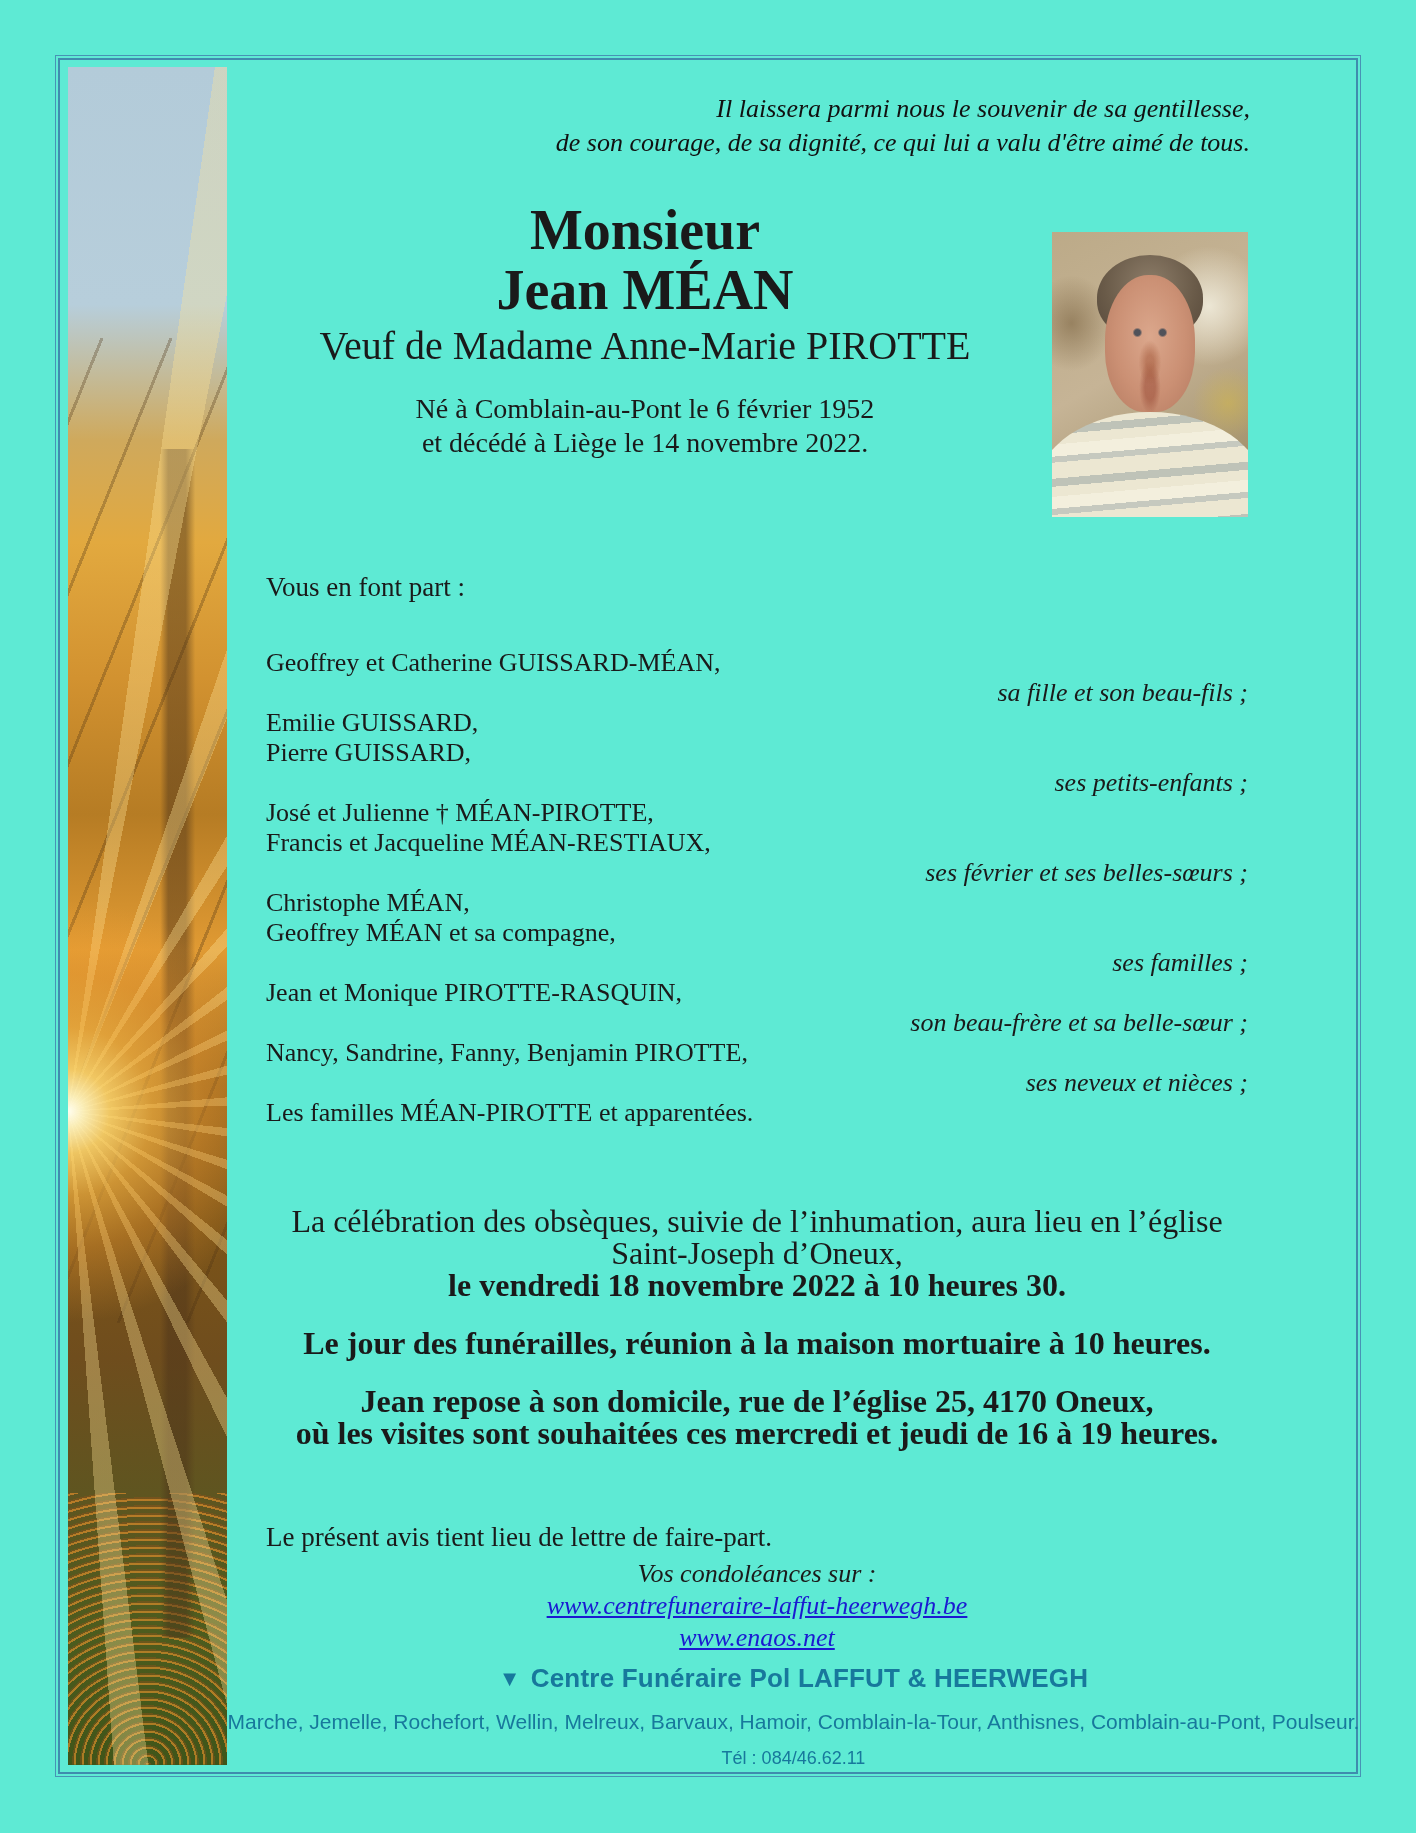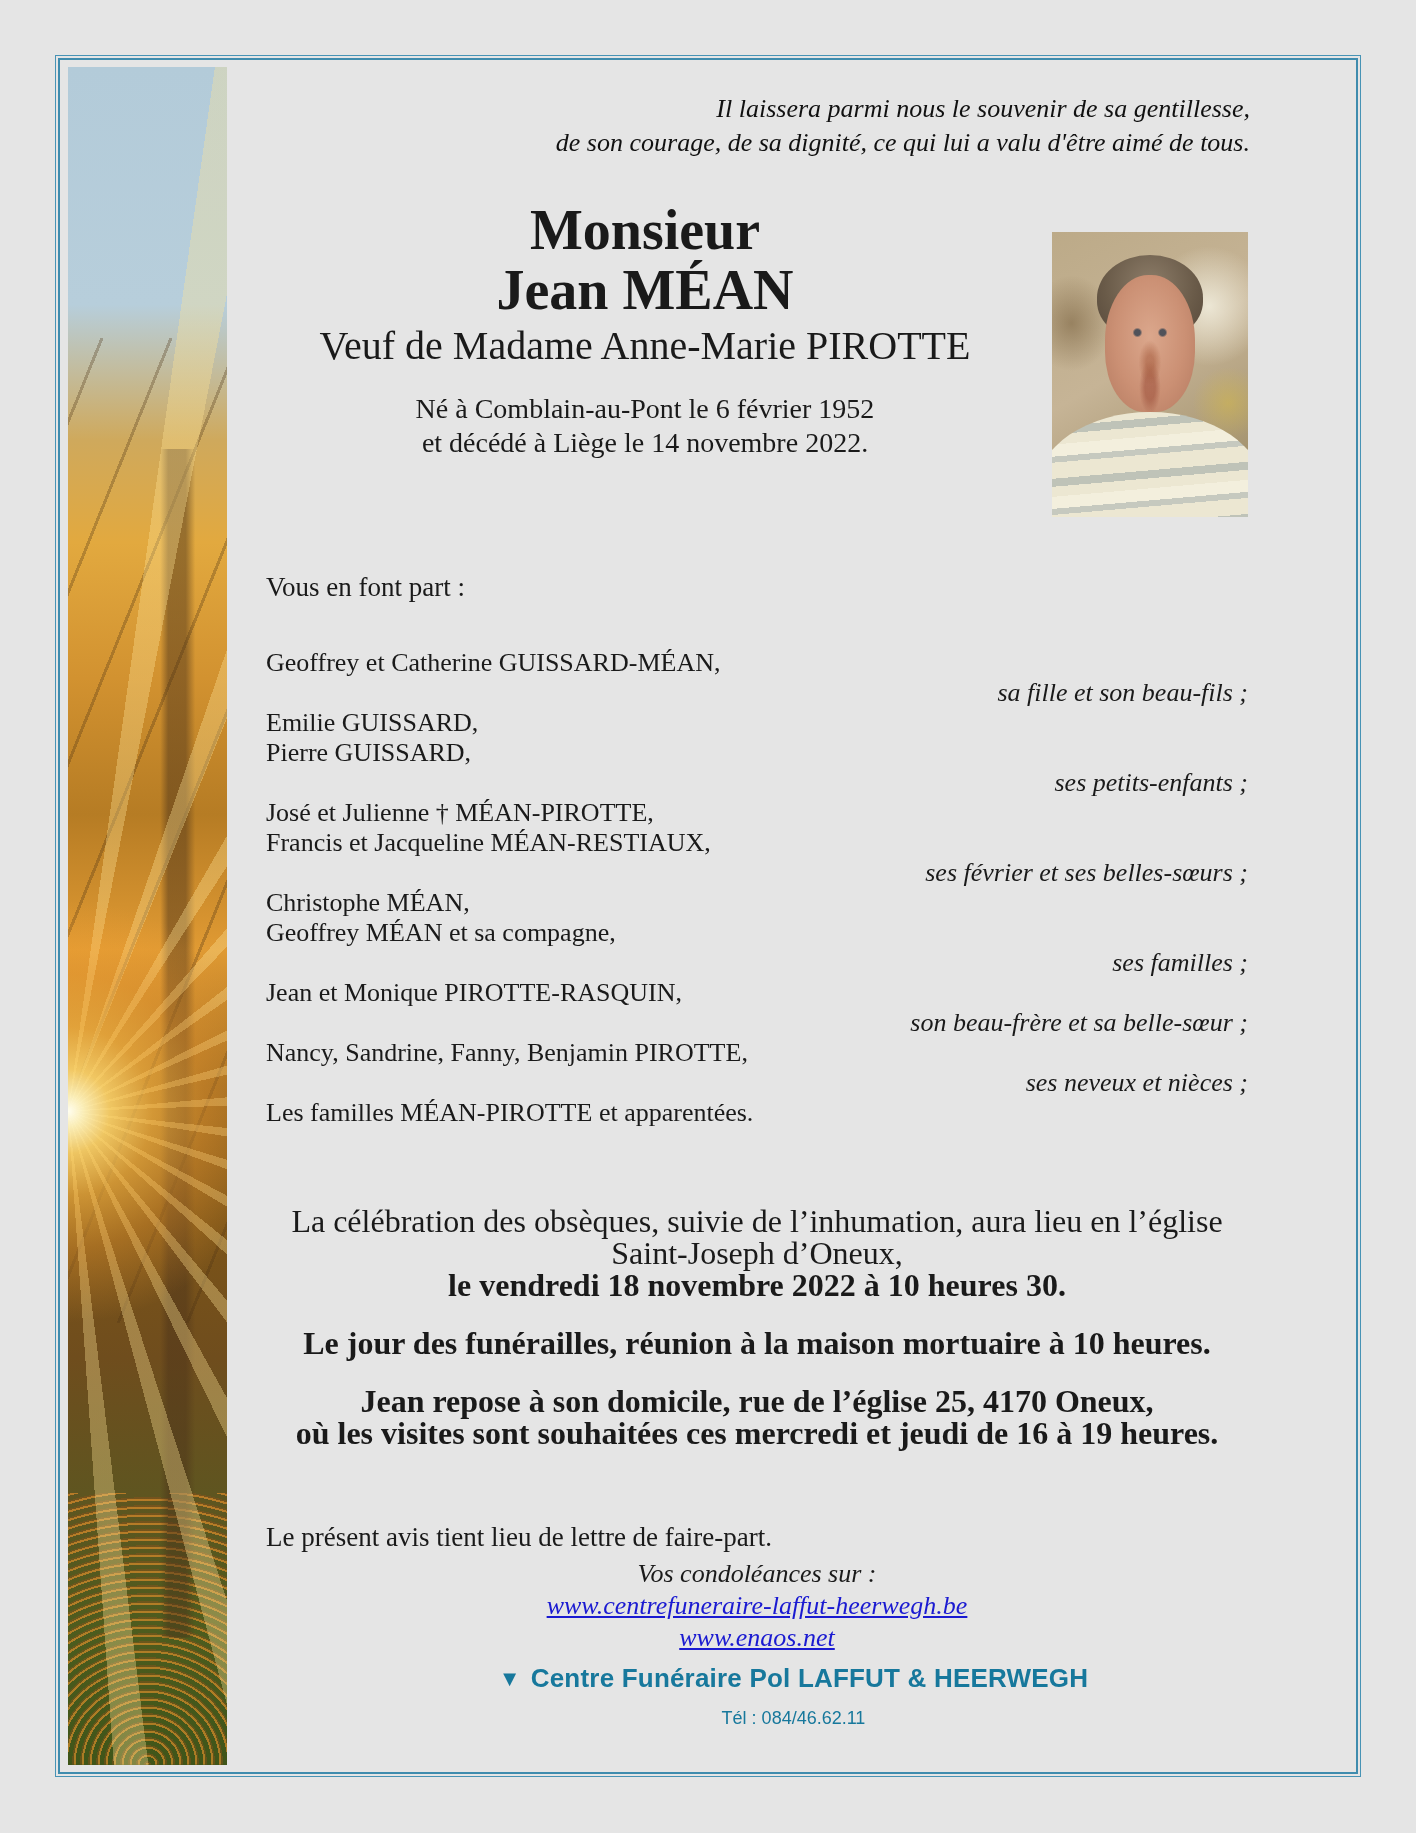"Il laissera parmi nous le" .page { background: #e5e5e5 -> #5eead4 }
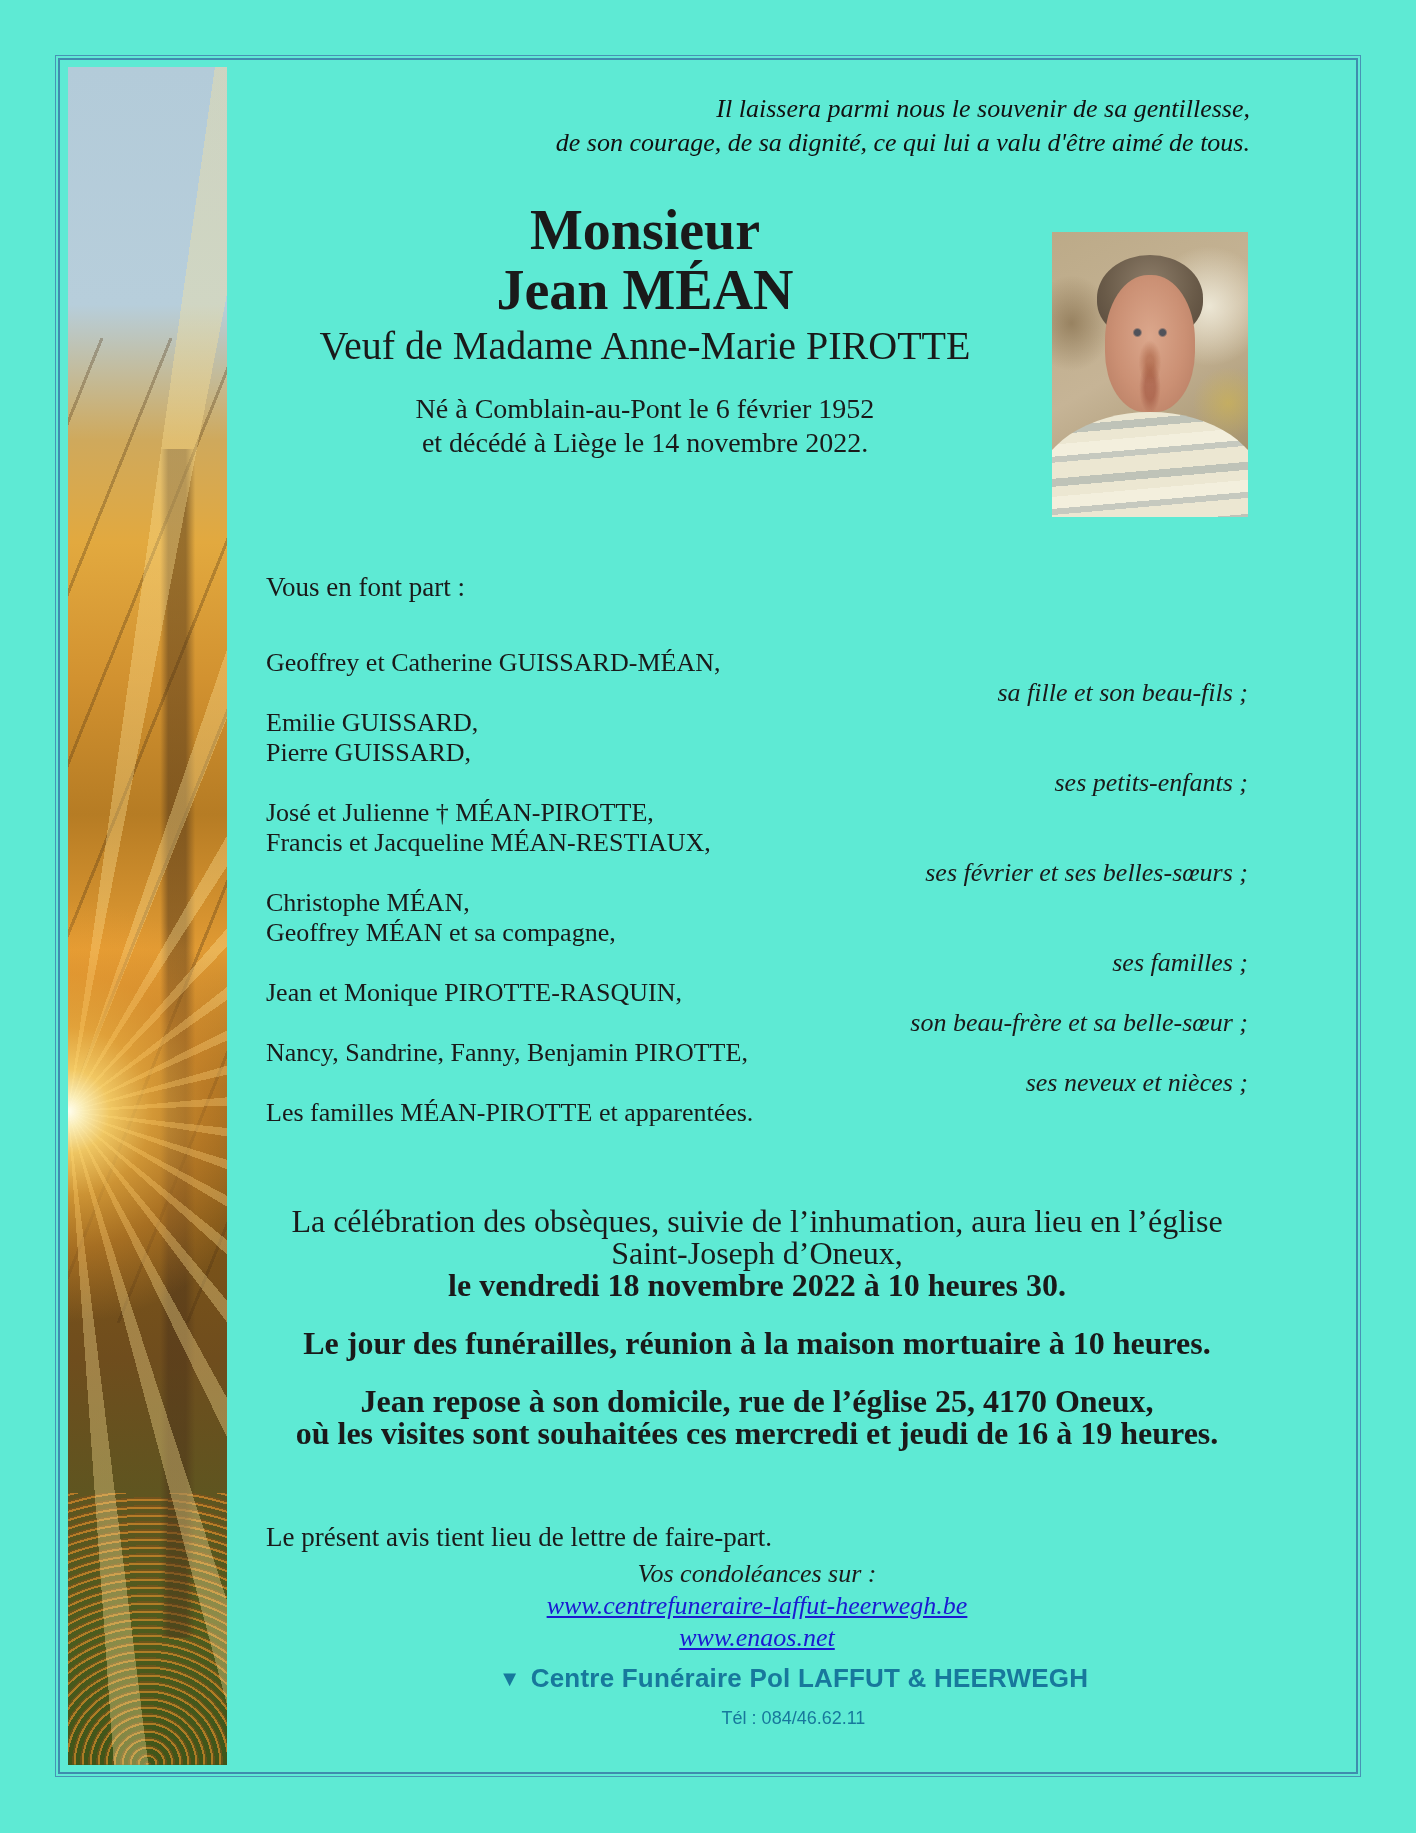"Marche, Jemelle, Rochefort, Wellin," div.cities { html: none -> <div>Marche, Jemelle, Rochefort, Wellin, Melreux, Barvaux, Hamoir, Comblain-la-Tour, Anthisnes, Comblain-au-Pont, Poulseur.</div> }
